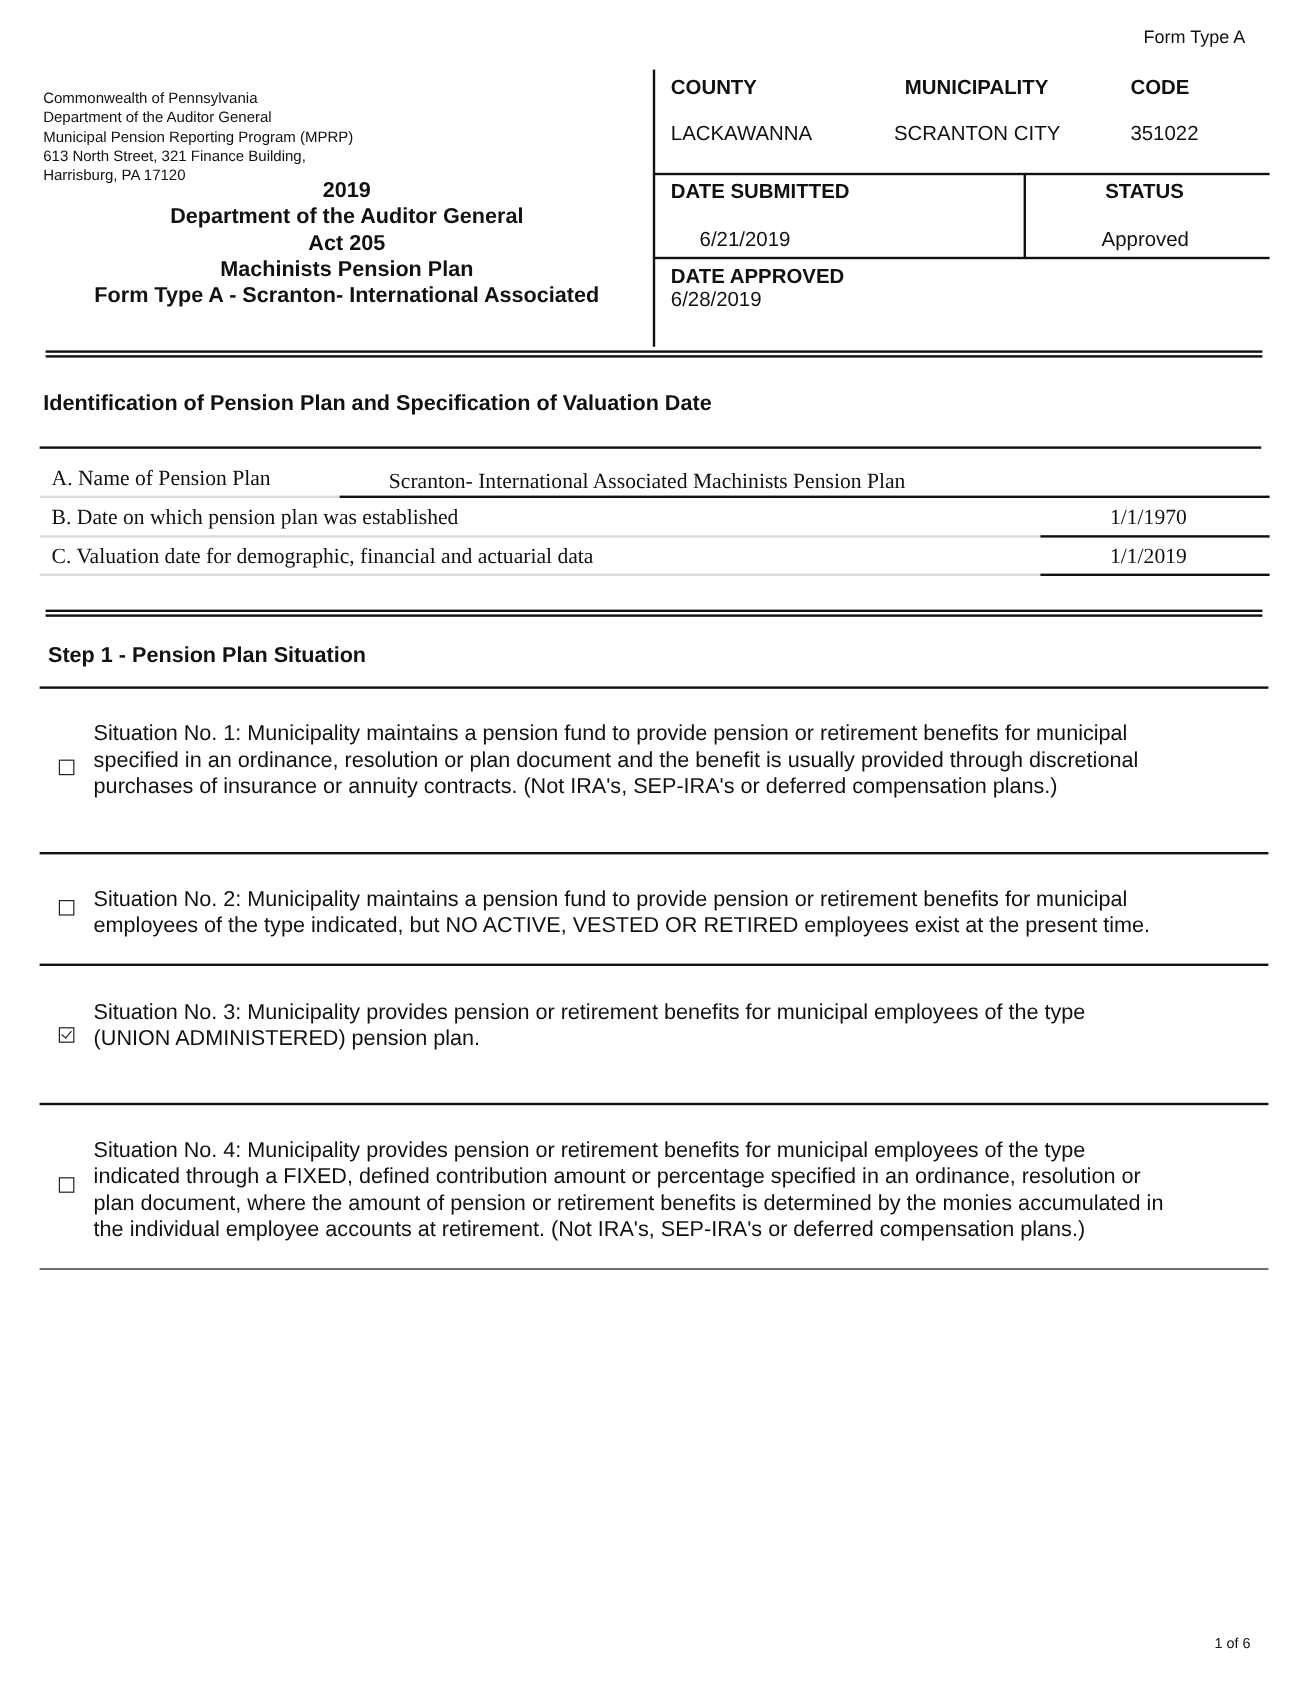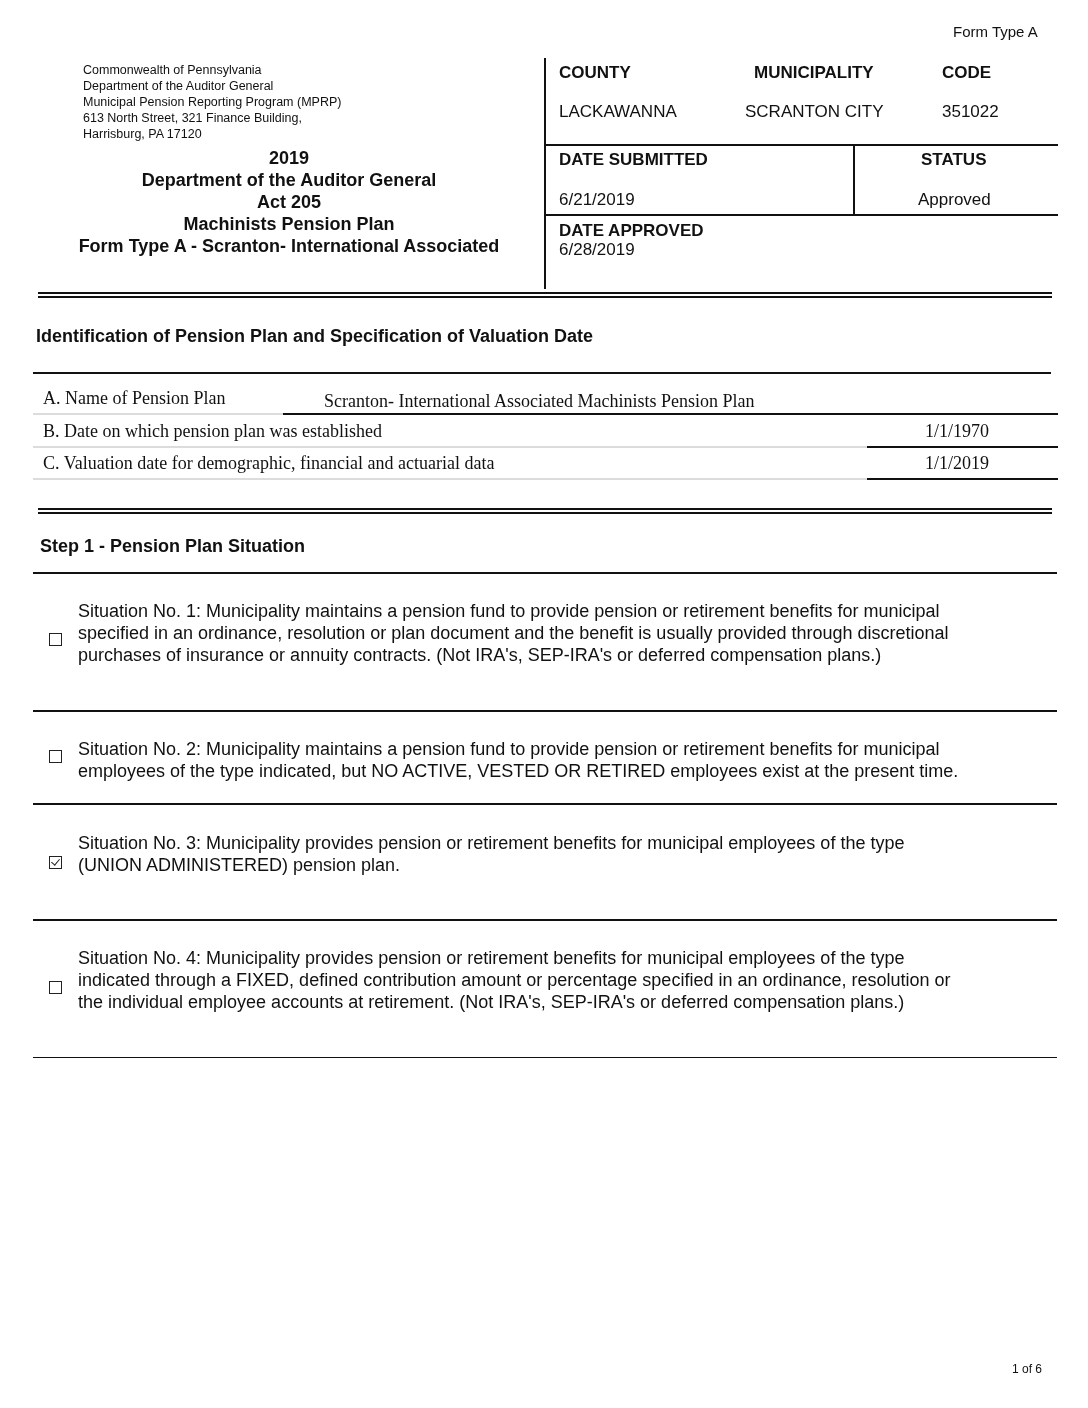"Commonwealth of Pennsylvania" .addr { margin-left: 47px -> none; top: 62px -> 74px }
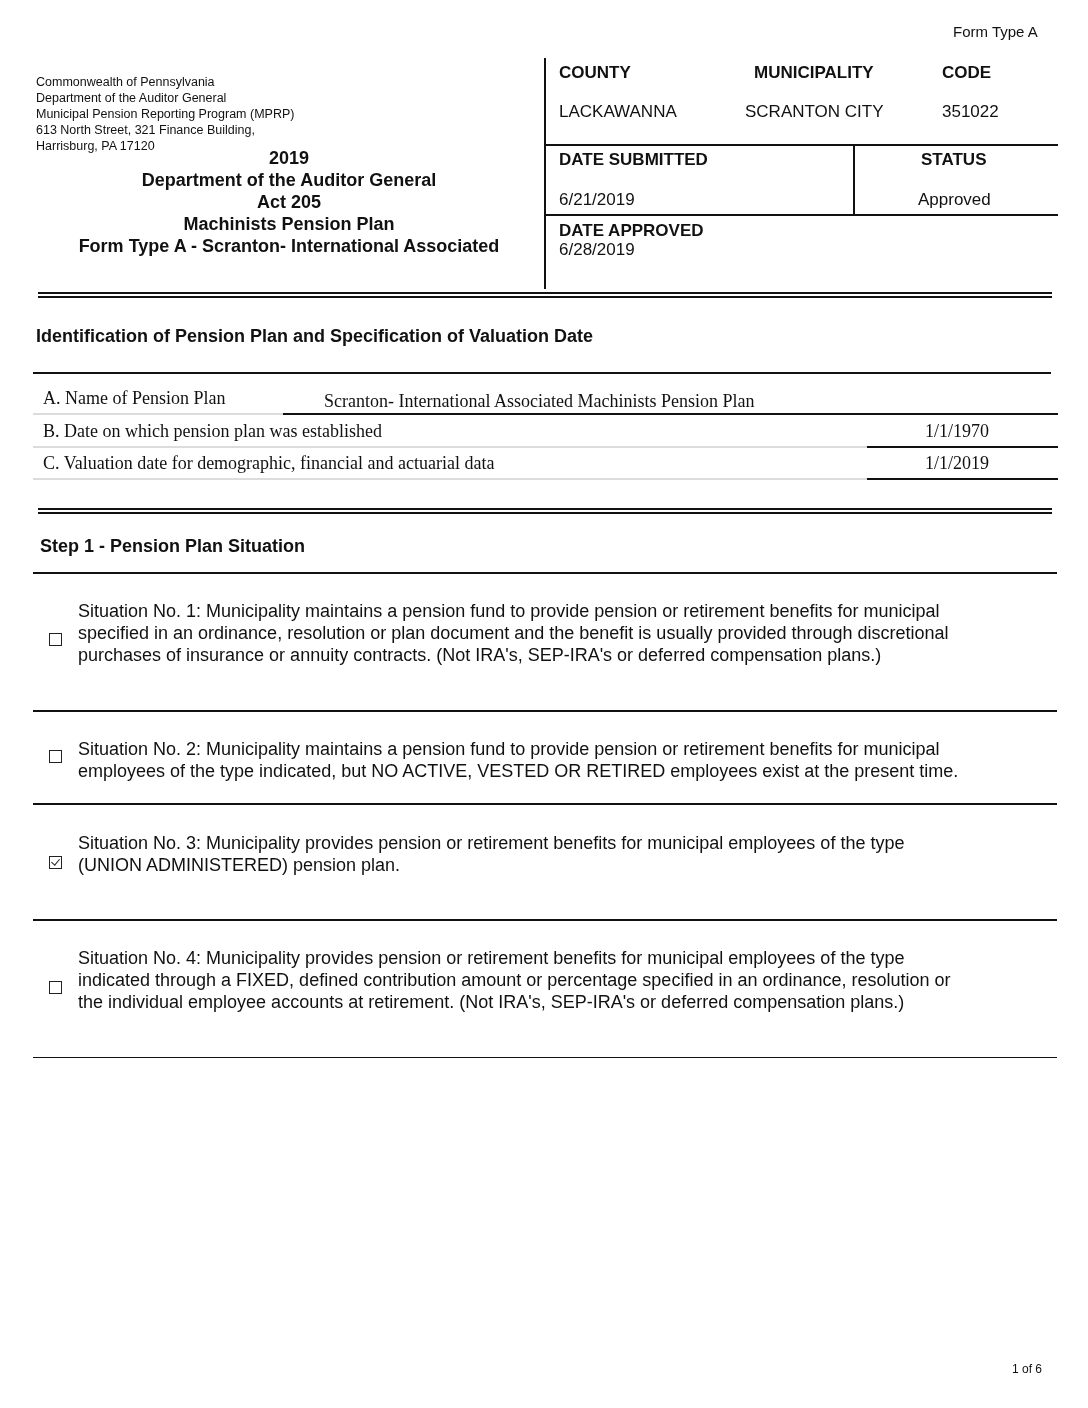"6/21/2019" div.abs { left: 559px -> 583px }
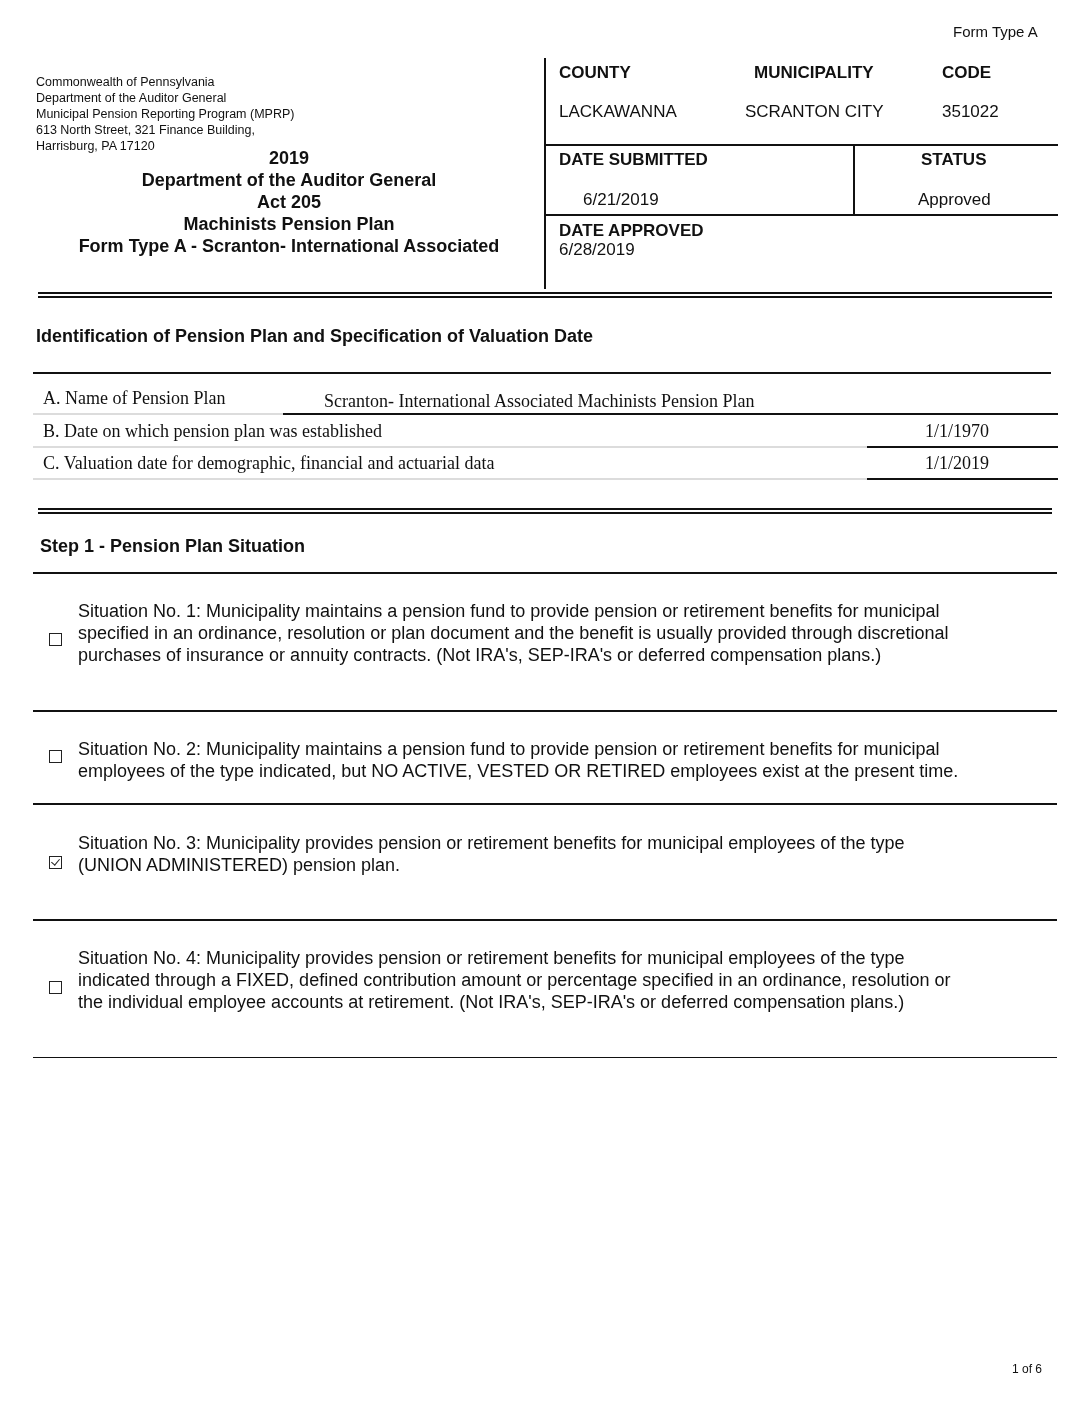"plan document, where the amount" div { html: none -> <div>plan document, where the amount of pension or retirement benefits is determined by the monies accumulated in</div> }
